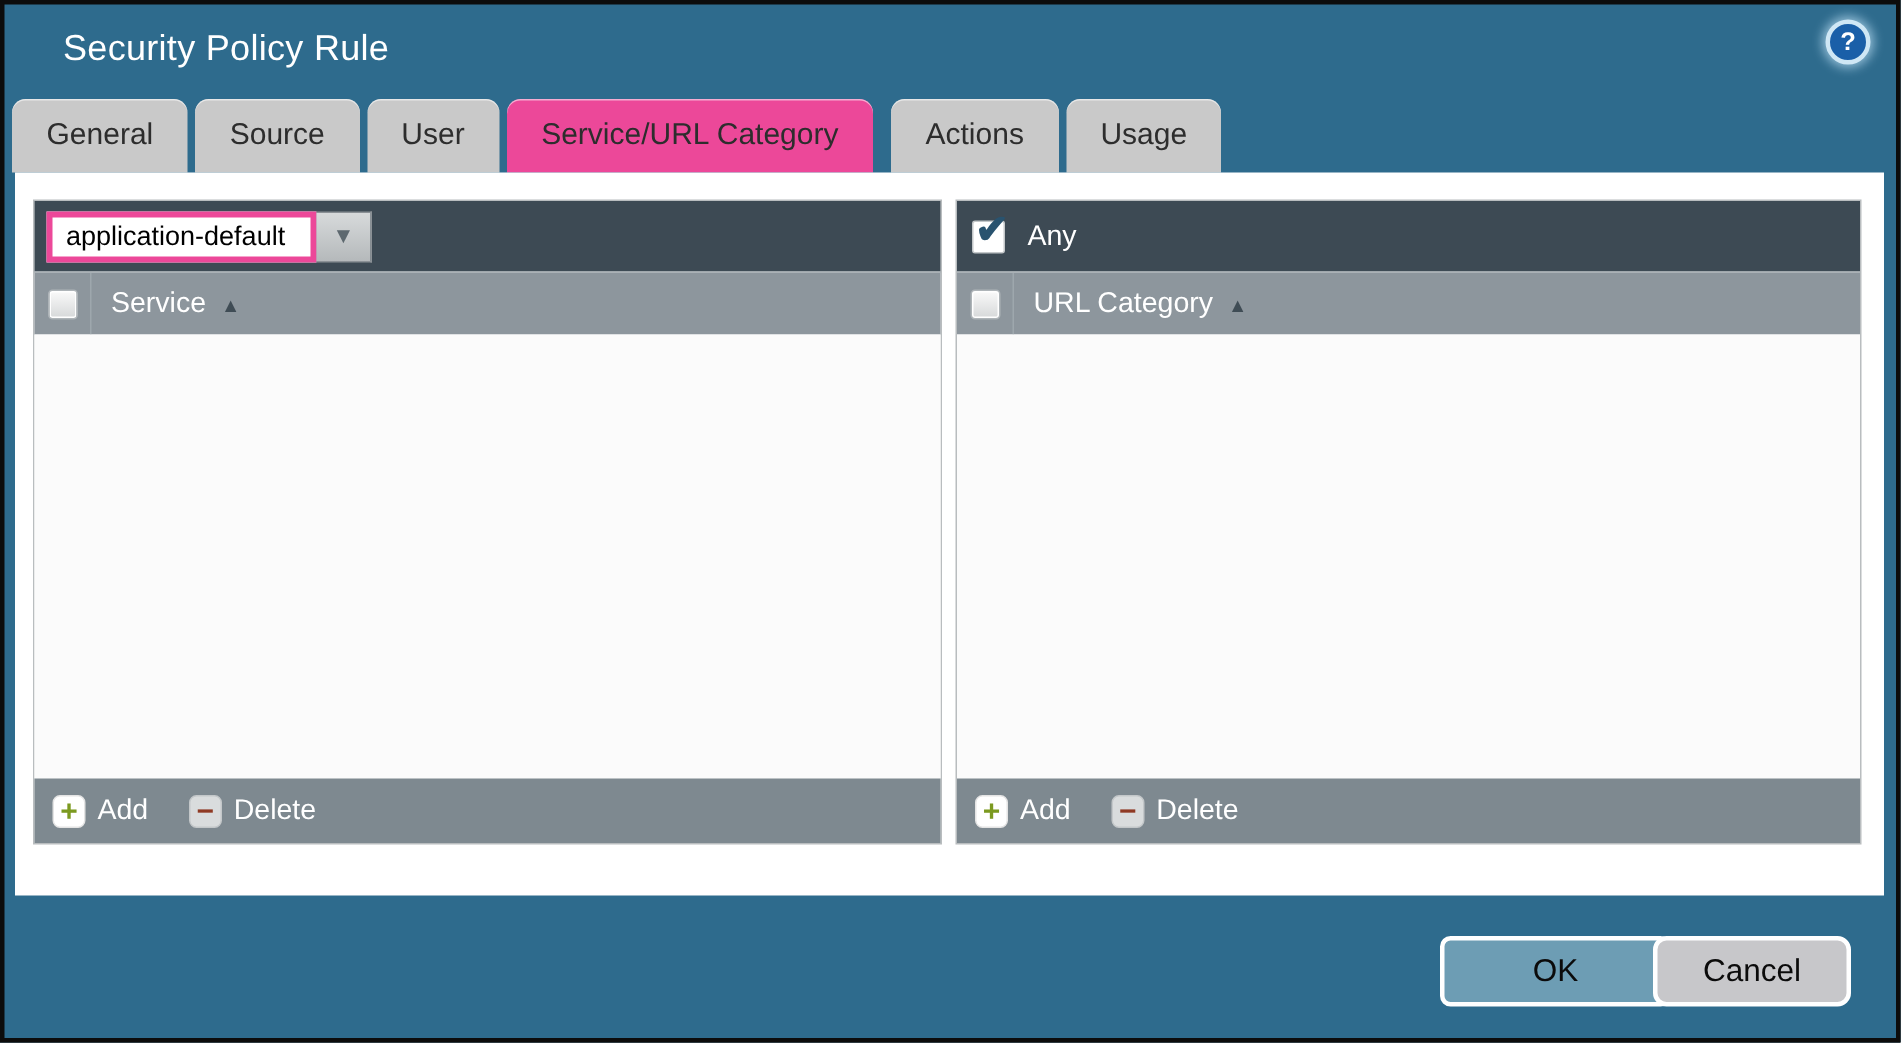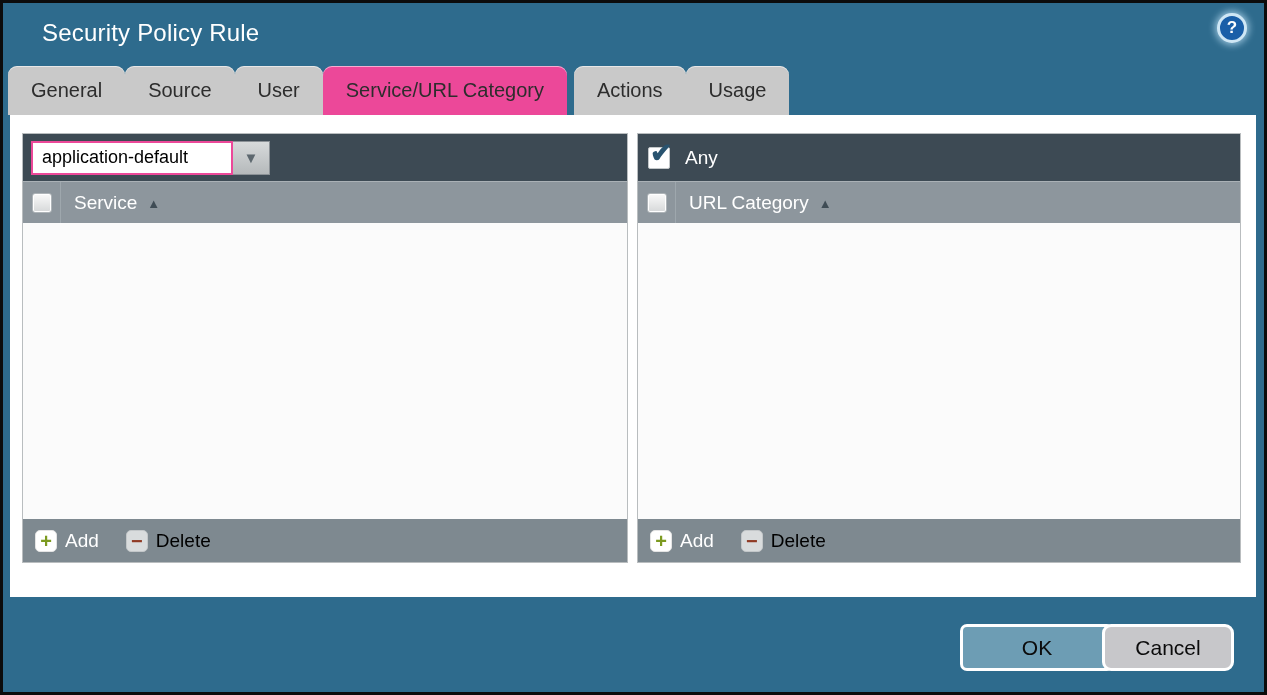"General" .tabs-row { gap: none -> 5px }
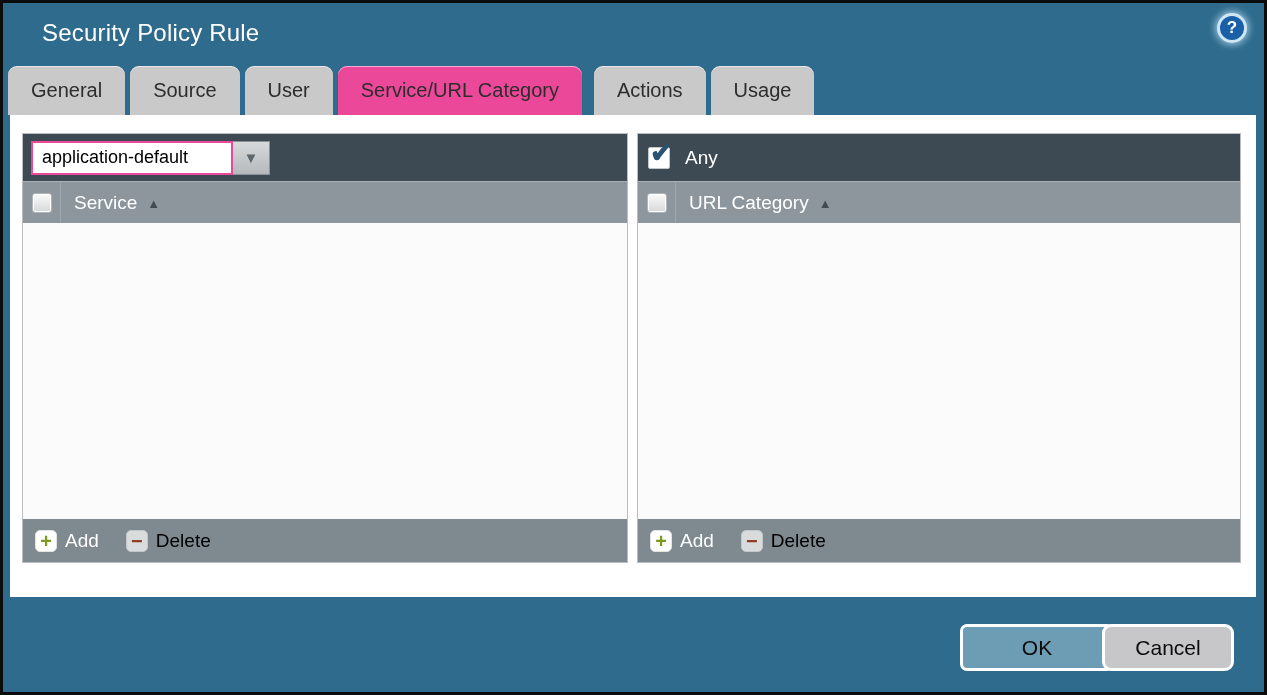"application-default" .dd-input { border: 2px solid #ec4899 -> 4px solid #ec4899; width: 202px -> 180px }
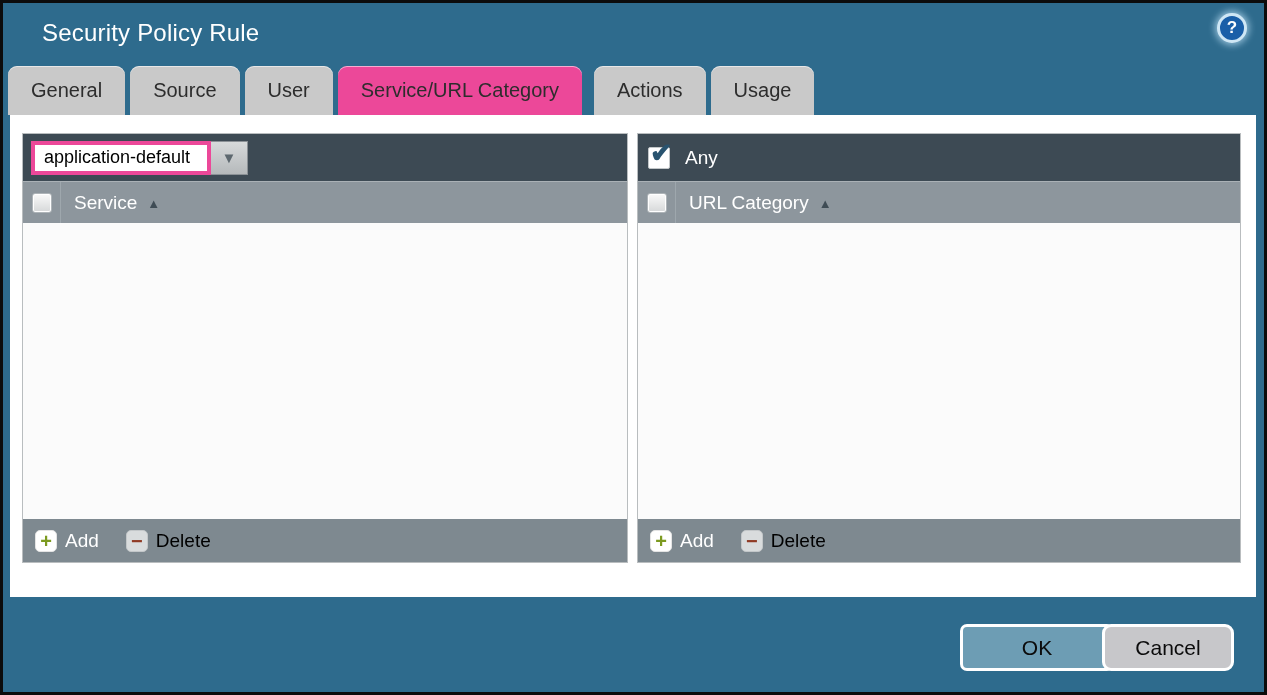"Delete" .tool-btn.del .tool-label { color: #000000 -> #ffffff }
